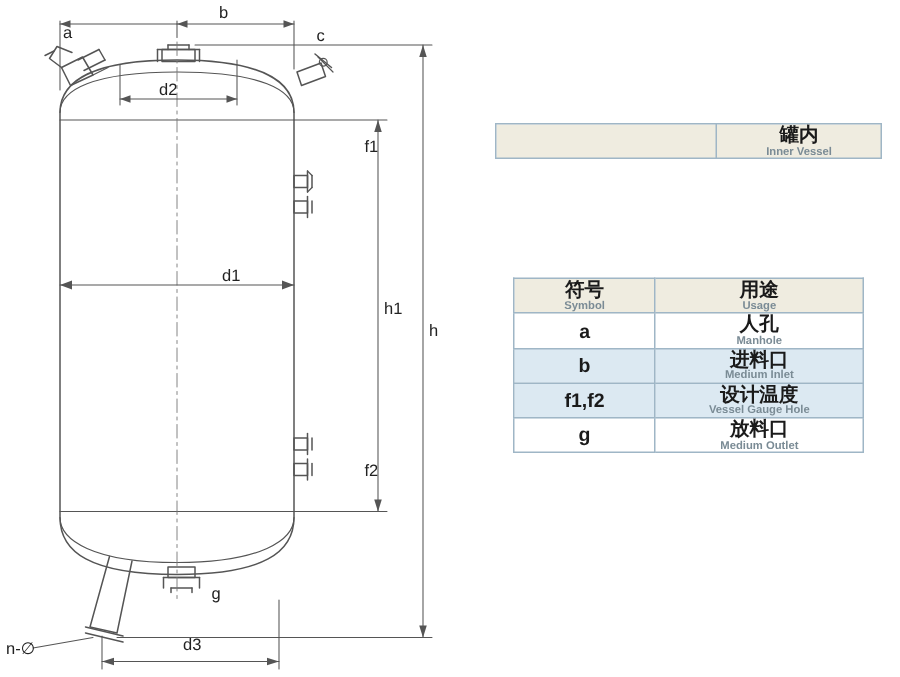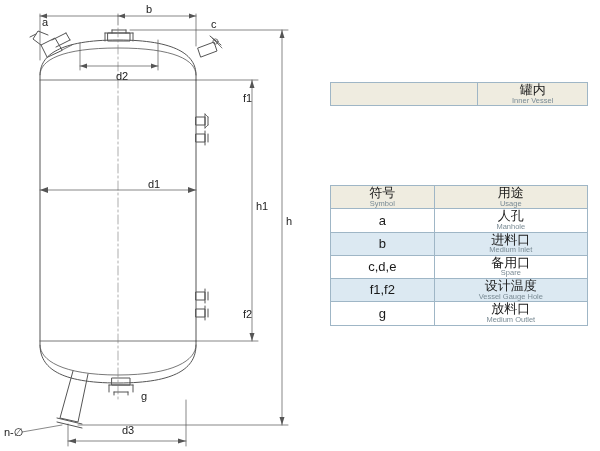"d2" div.lbl { left: 116px -> 106px; margin-top: 16px -> none }
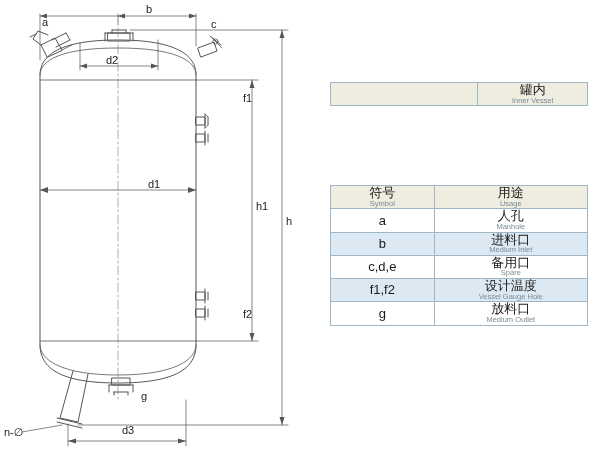"罐内" .tbl { font-weight: none -> bold }
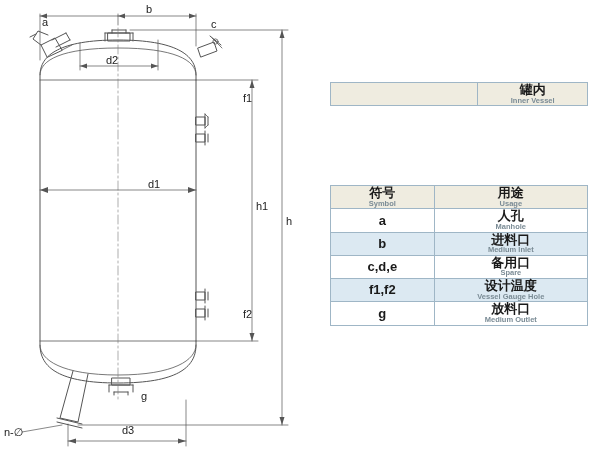"符号" #table2 { left: 330px -> 342px; width: 258px -> 234px }
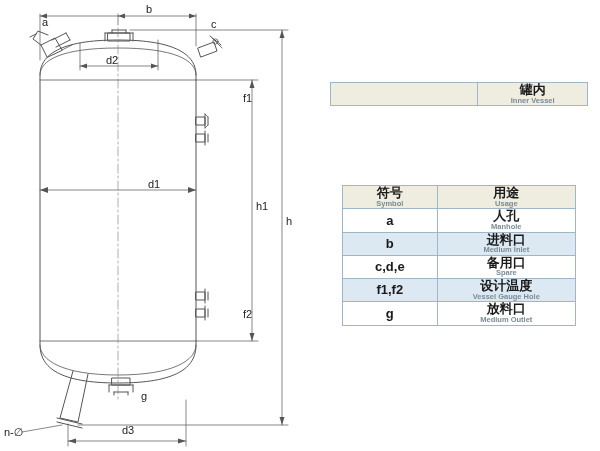"c,d,e" tr.row-white { html: <tr> <td> <div>c,d,e</div> </td> <td> <div>备用口</div> <div>Spare</div> </td> </tr> -> none }
